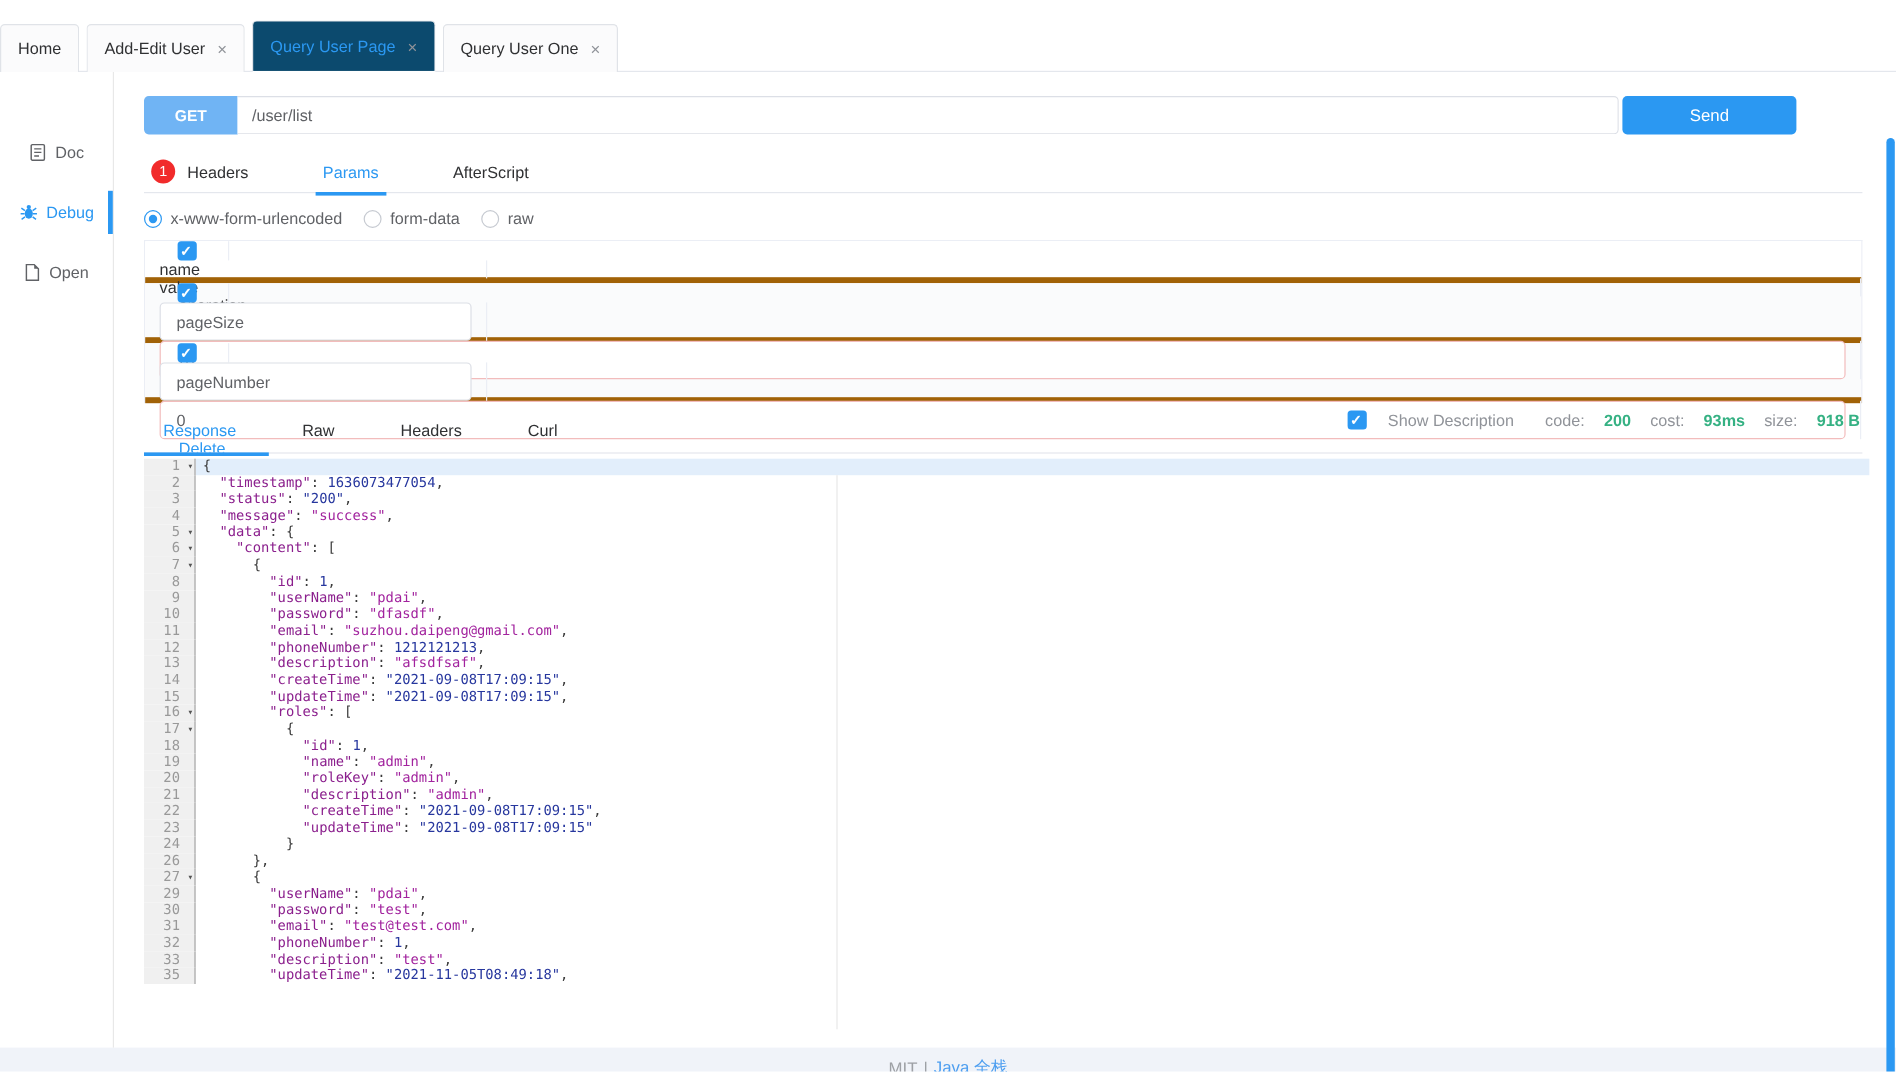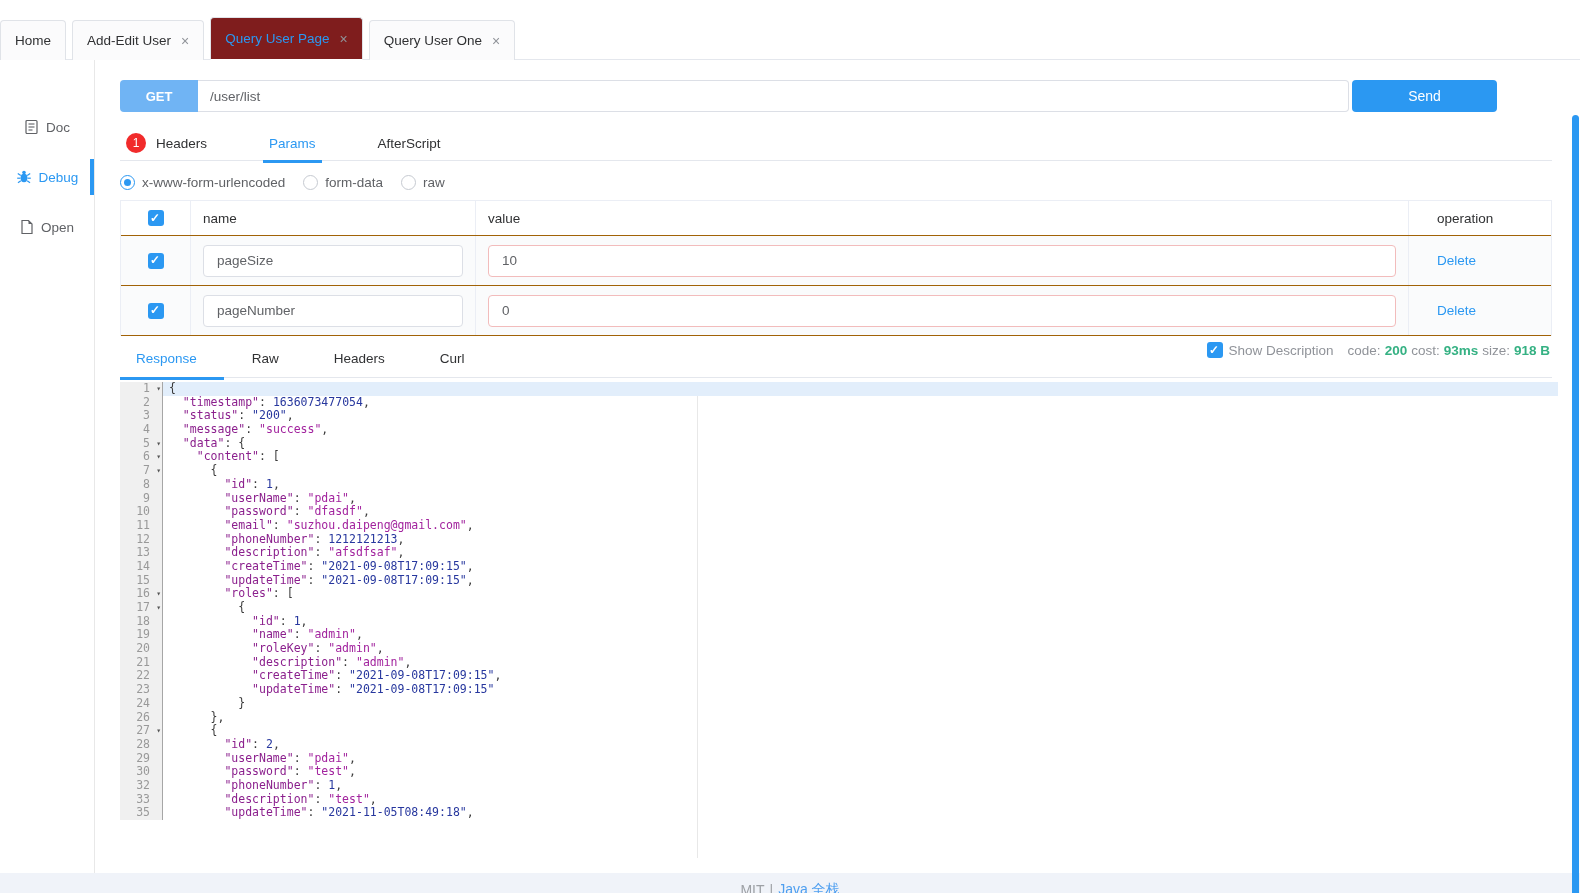"Query User Page" .wtab.active { background: #7f1d1d -> #0c4a6e }
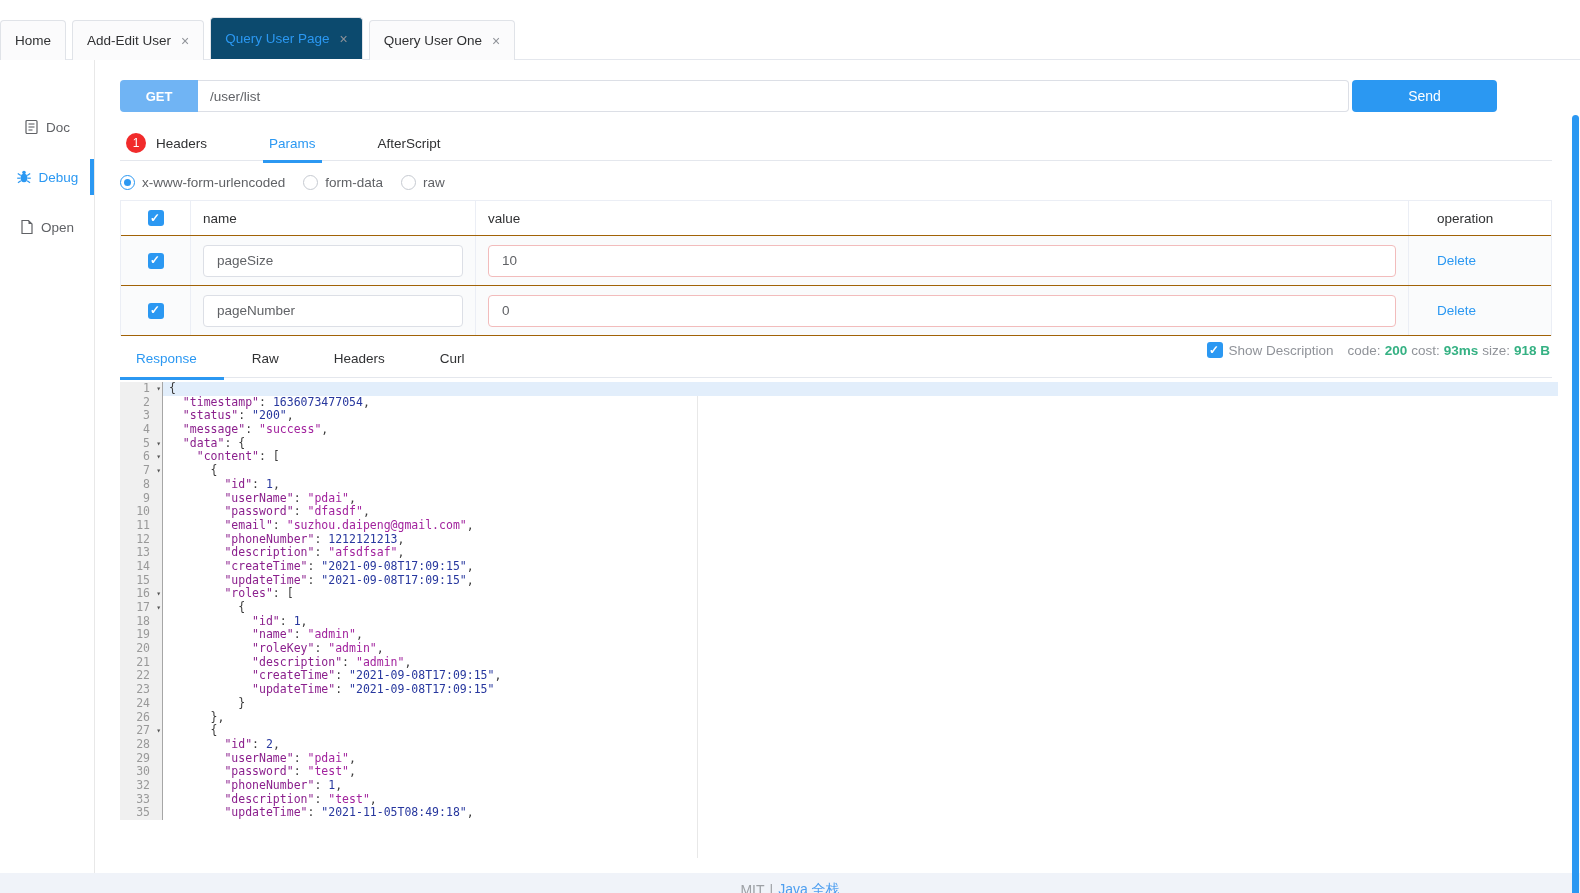"name" .prow { border-bottom: 1px solid #a16207 -> 5px solid #a16207; flex-direction: none -> column }
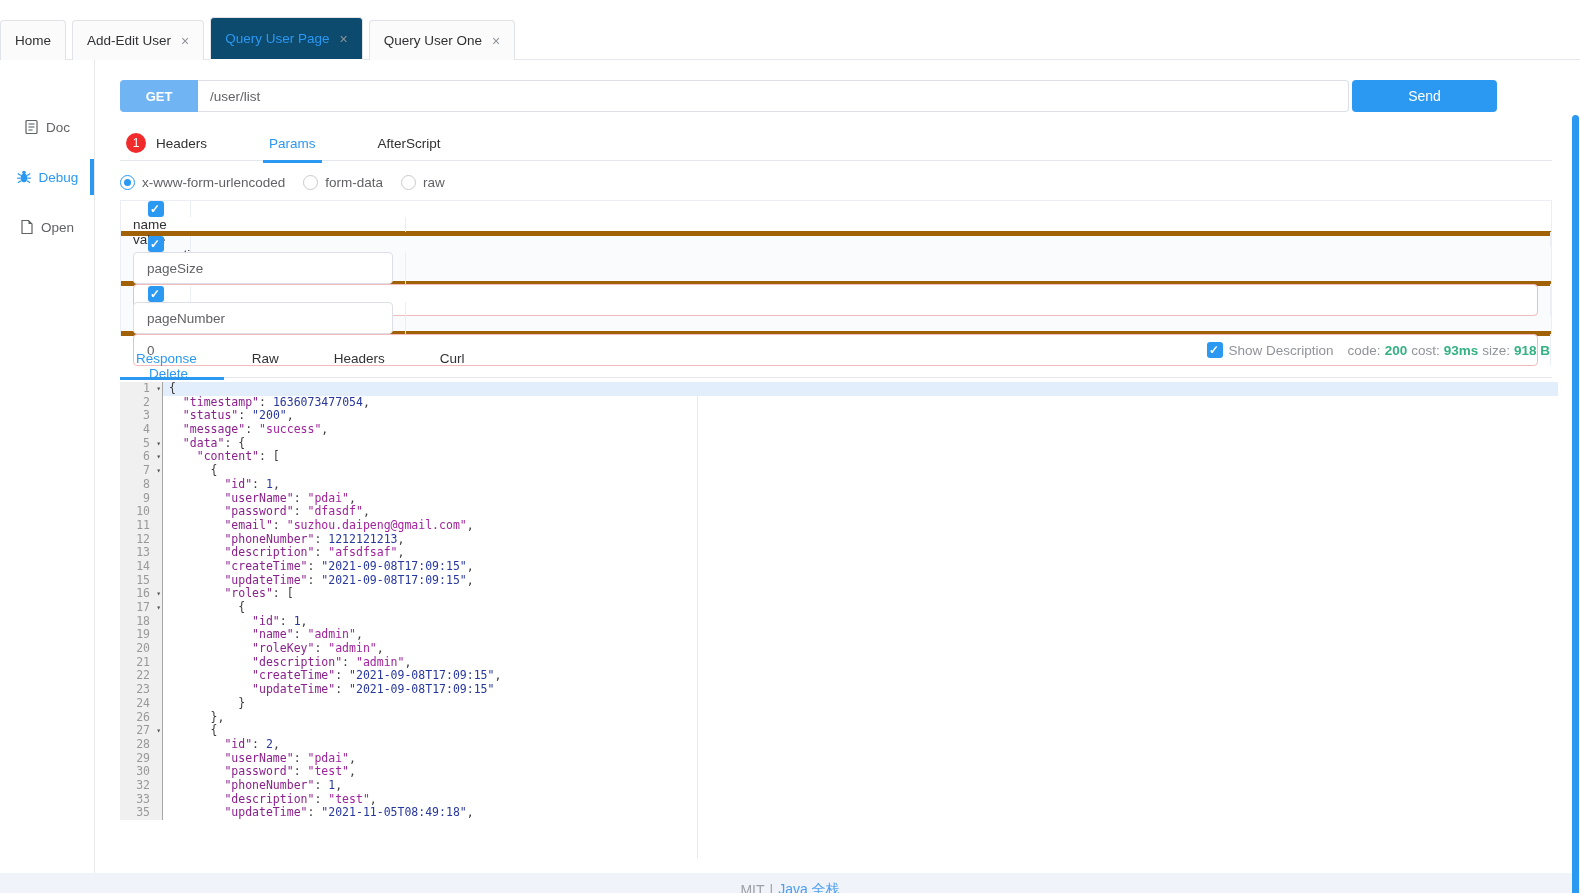"Show Description" .rstats { gap: 4px -> 16px }
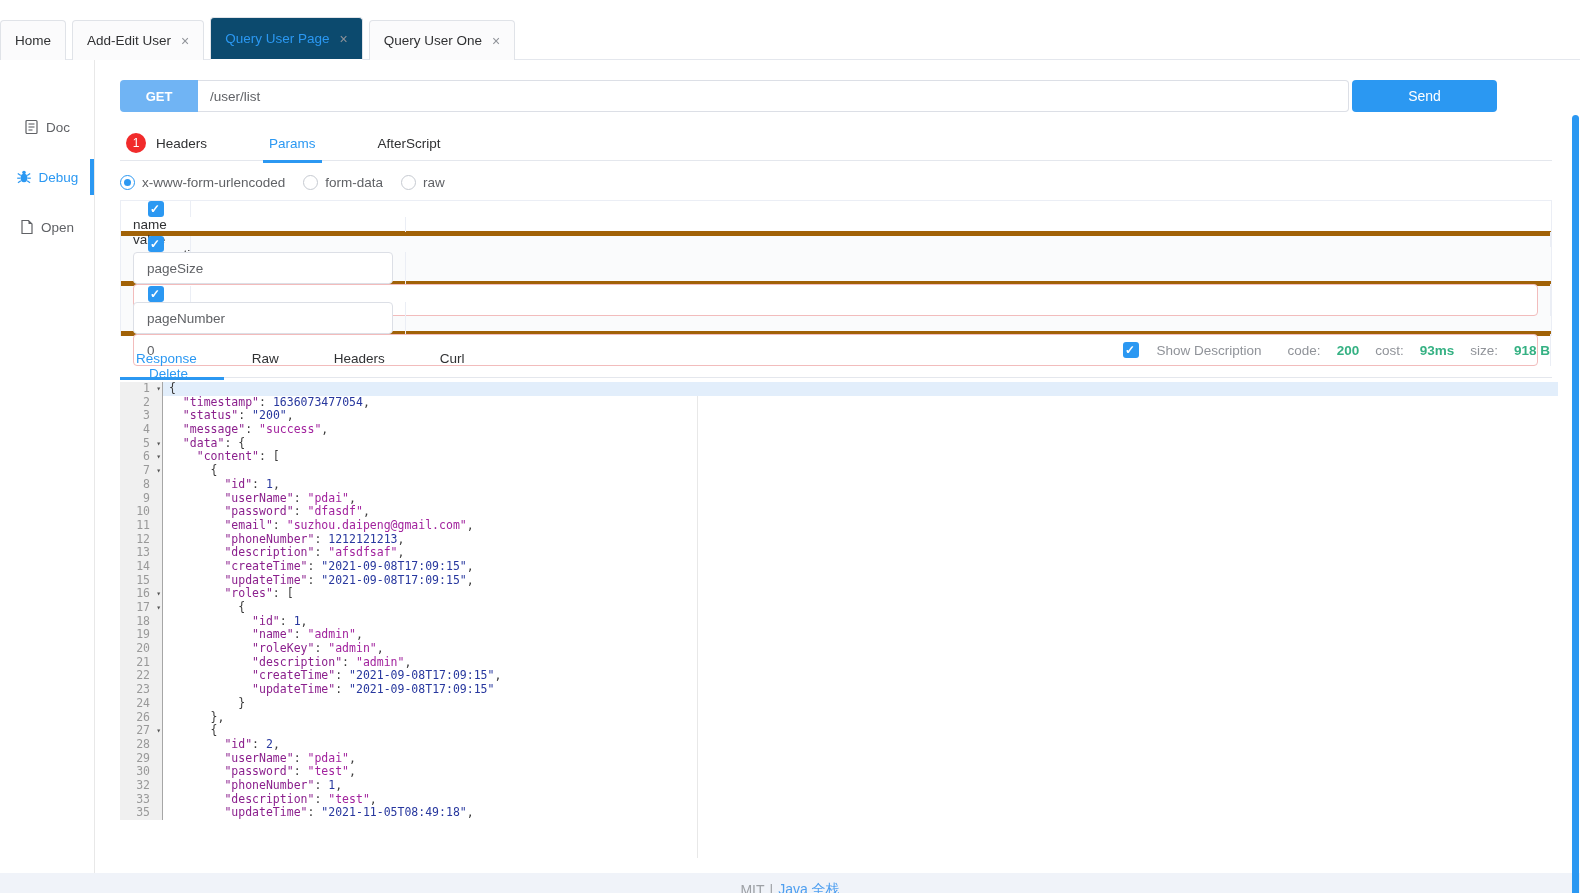"28" div.jline { html: <div><span>28</span><span><span> </span><span>"id"</span><span>: </span><span>2</span><span>,</span></span></div> -> none }
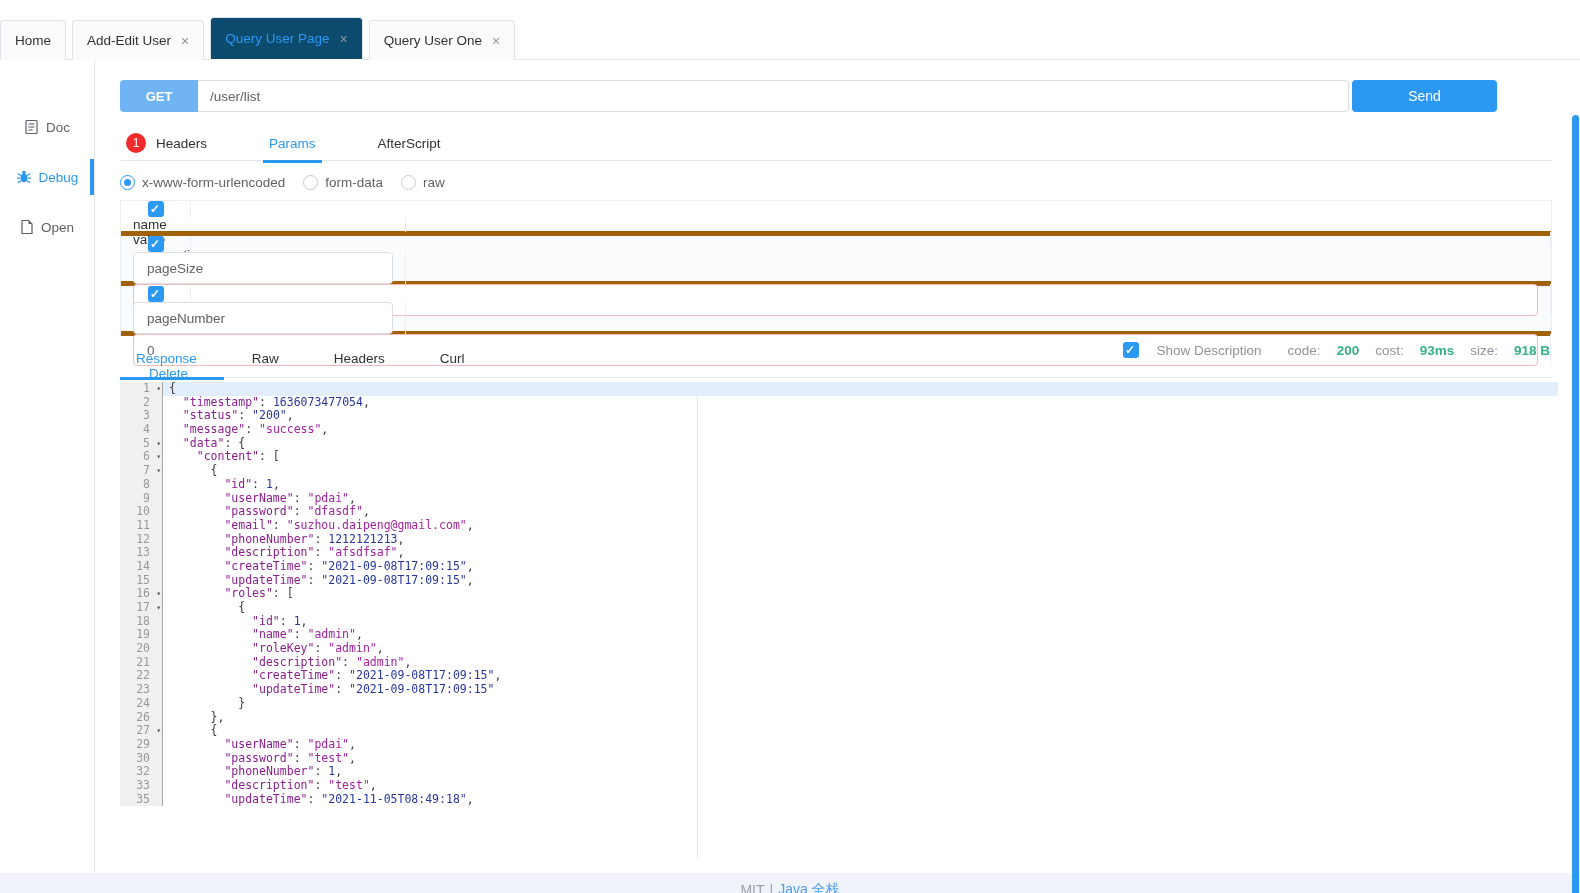"31" div.jline { html: none -> <div><span>31</span><span><span> </span><span>"email"</span><span>: </span><span>"test@test.com"</span><span>,</span></span></div> }
